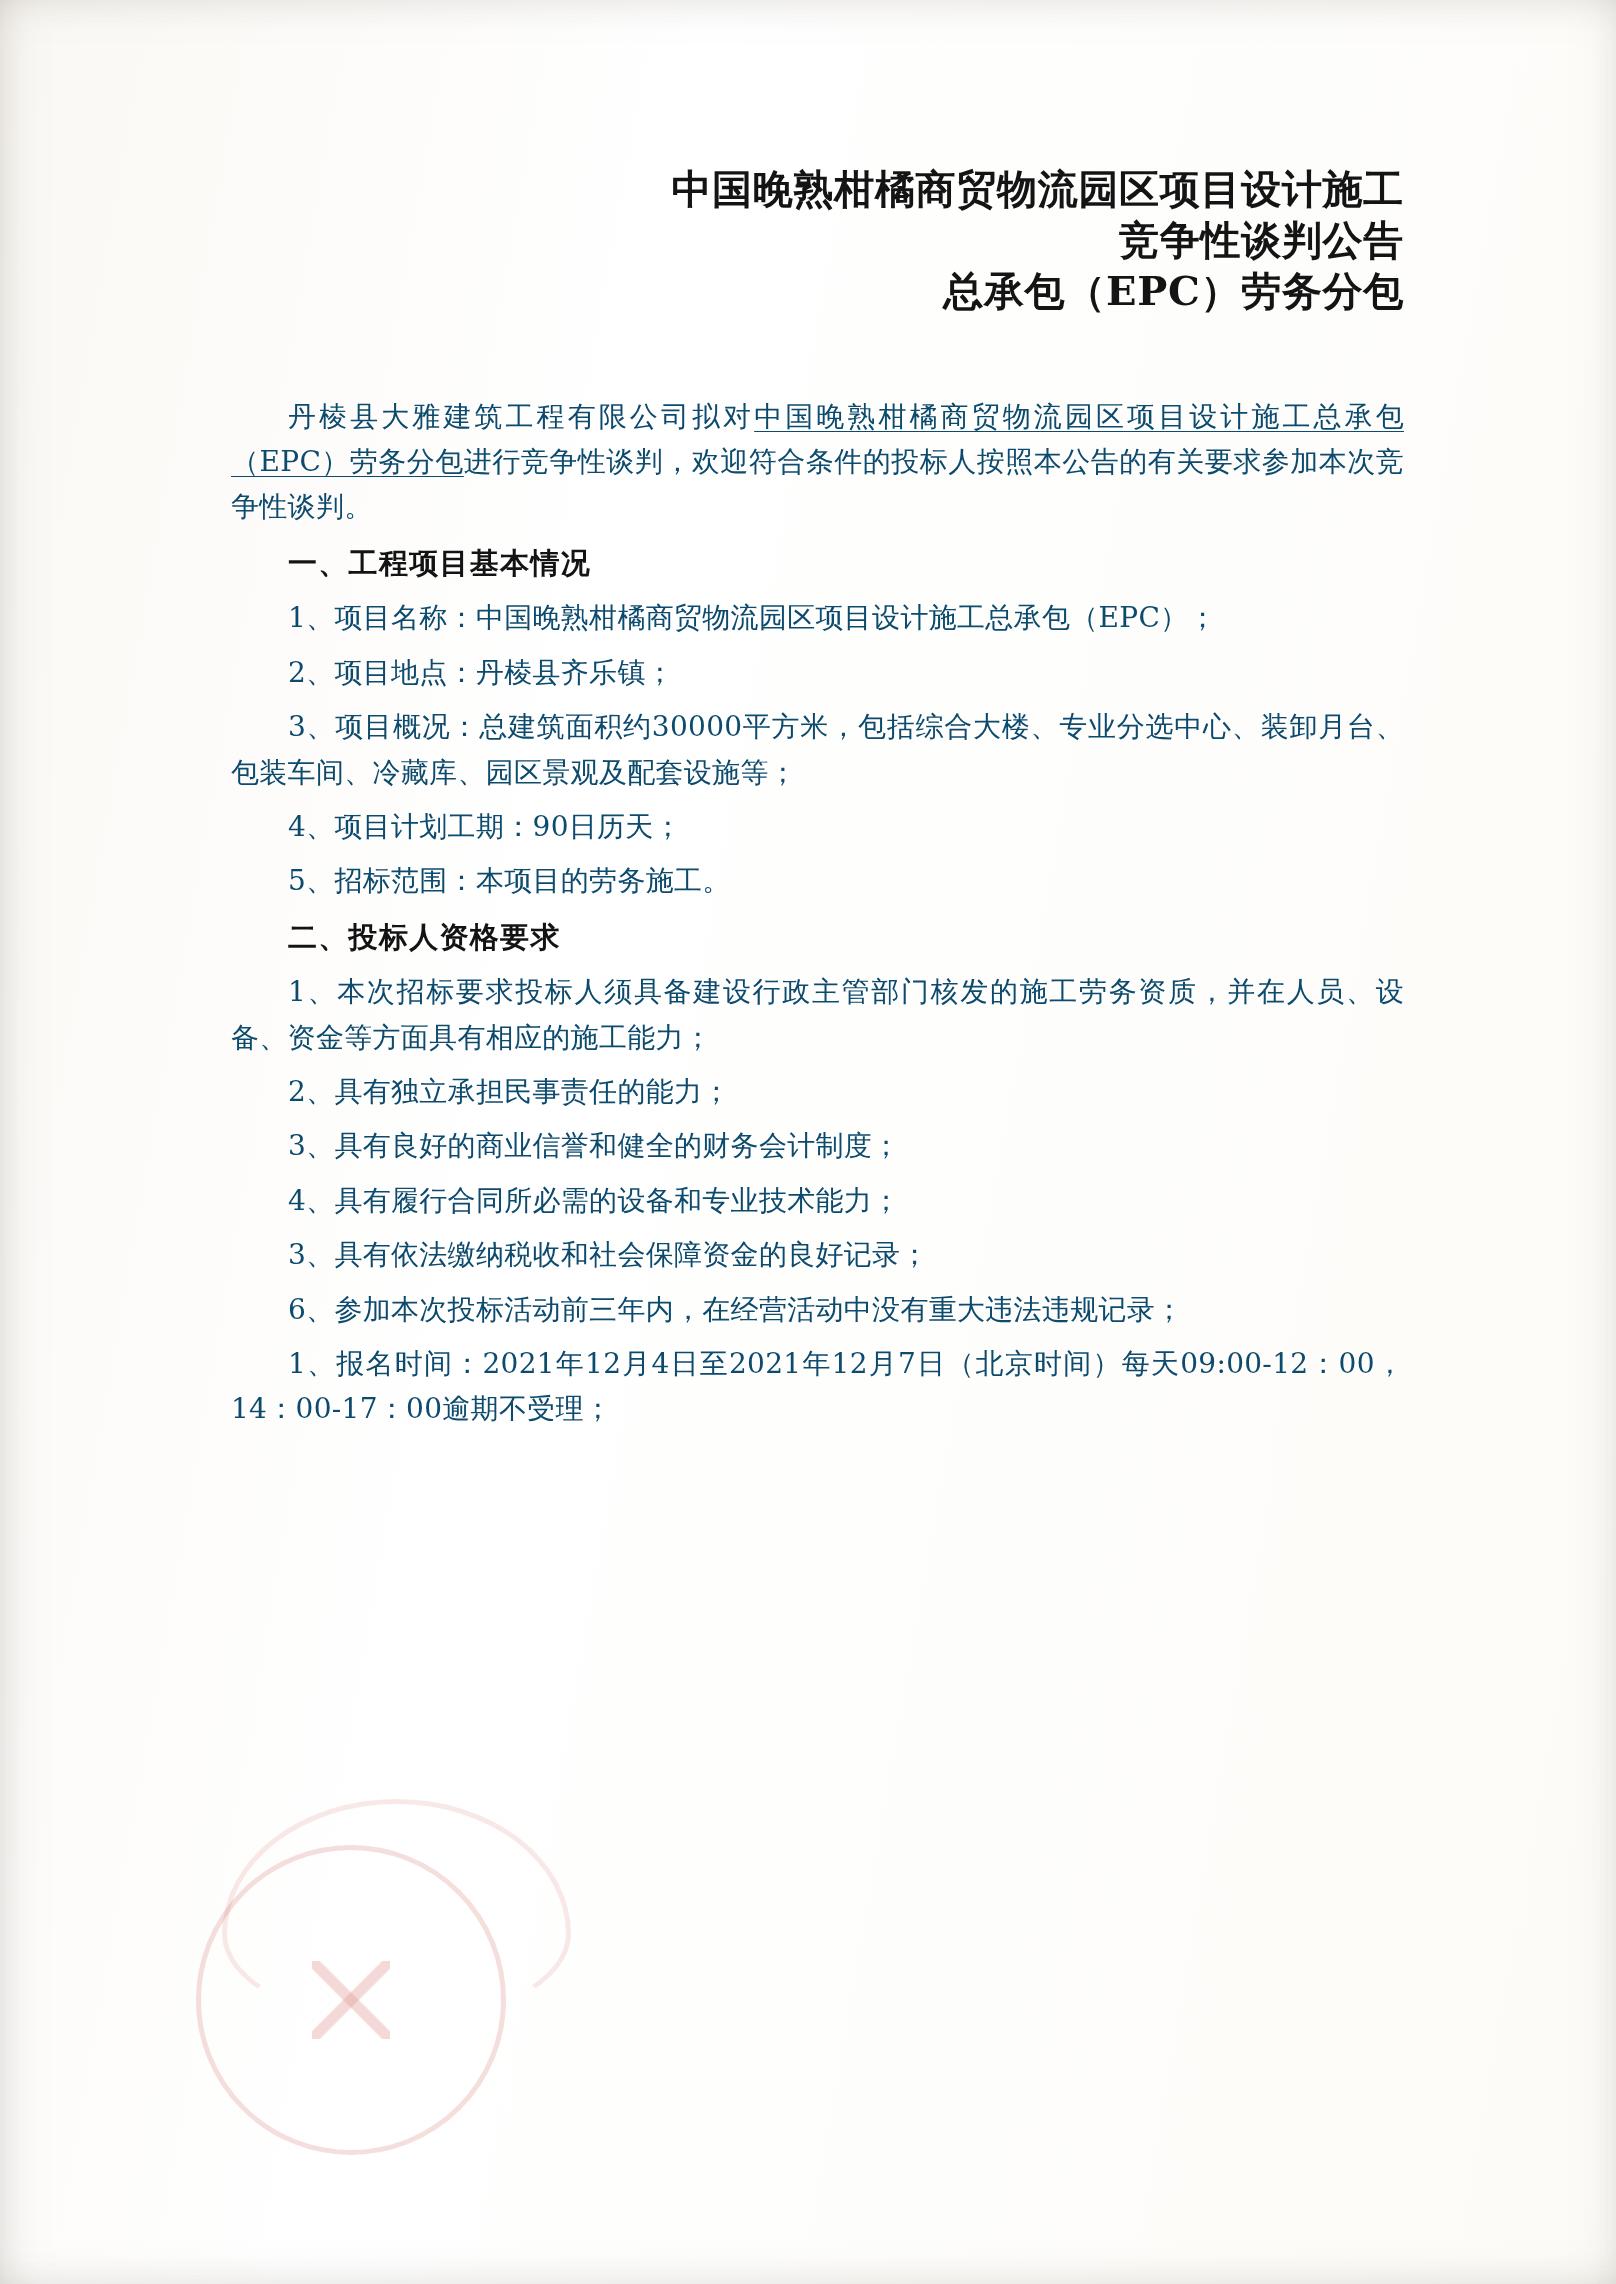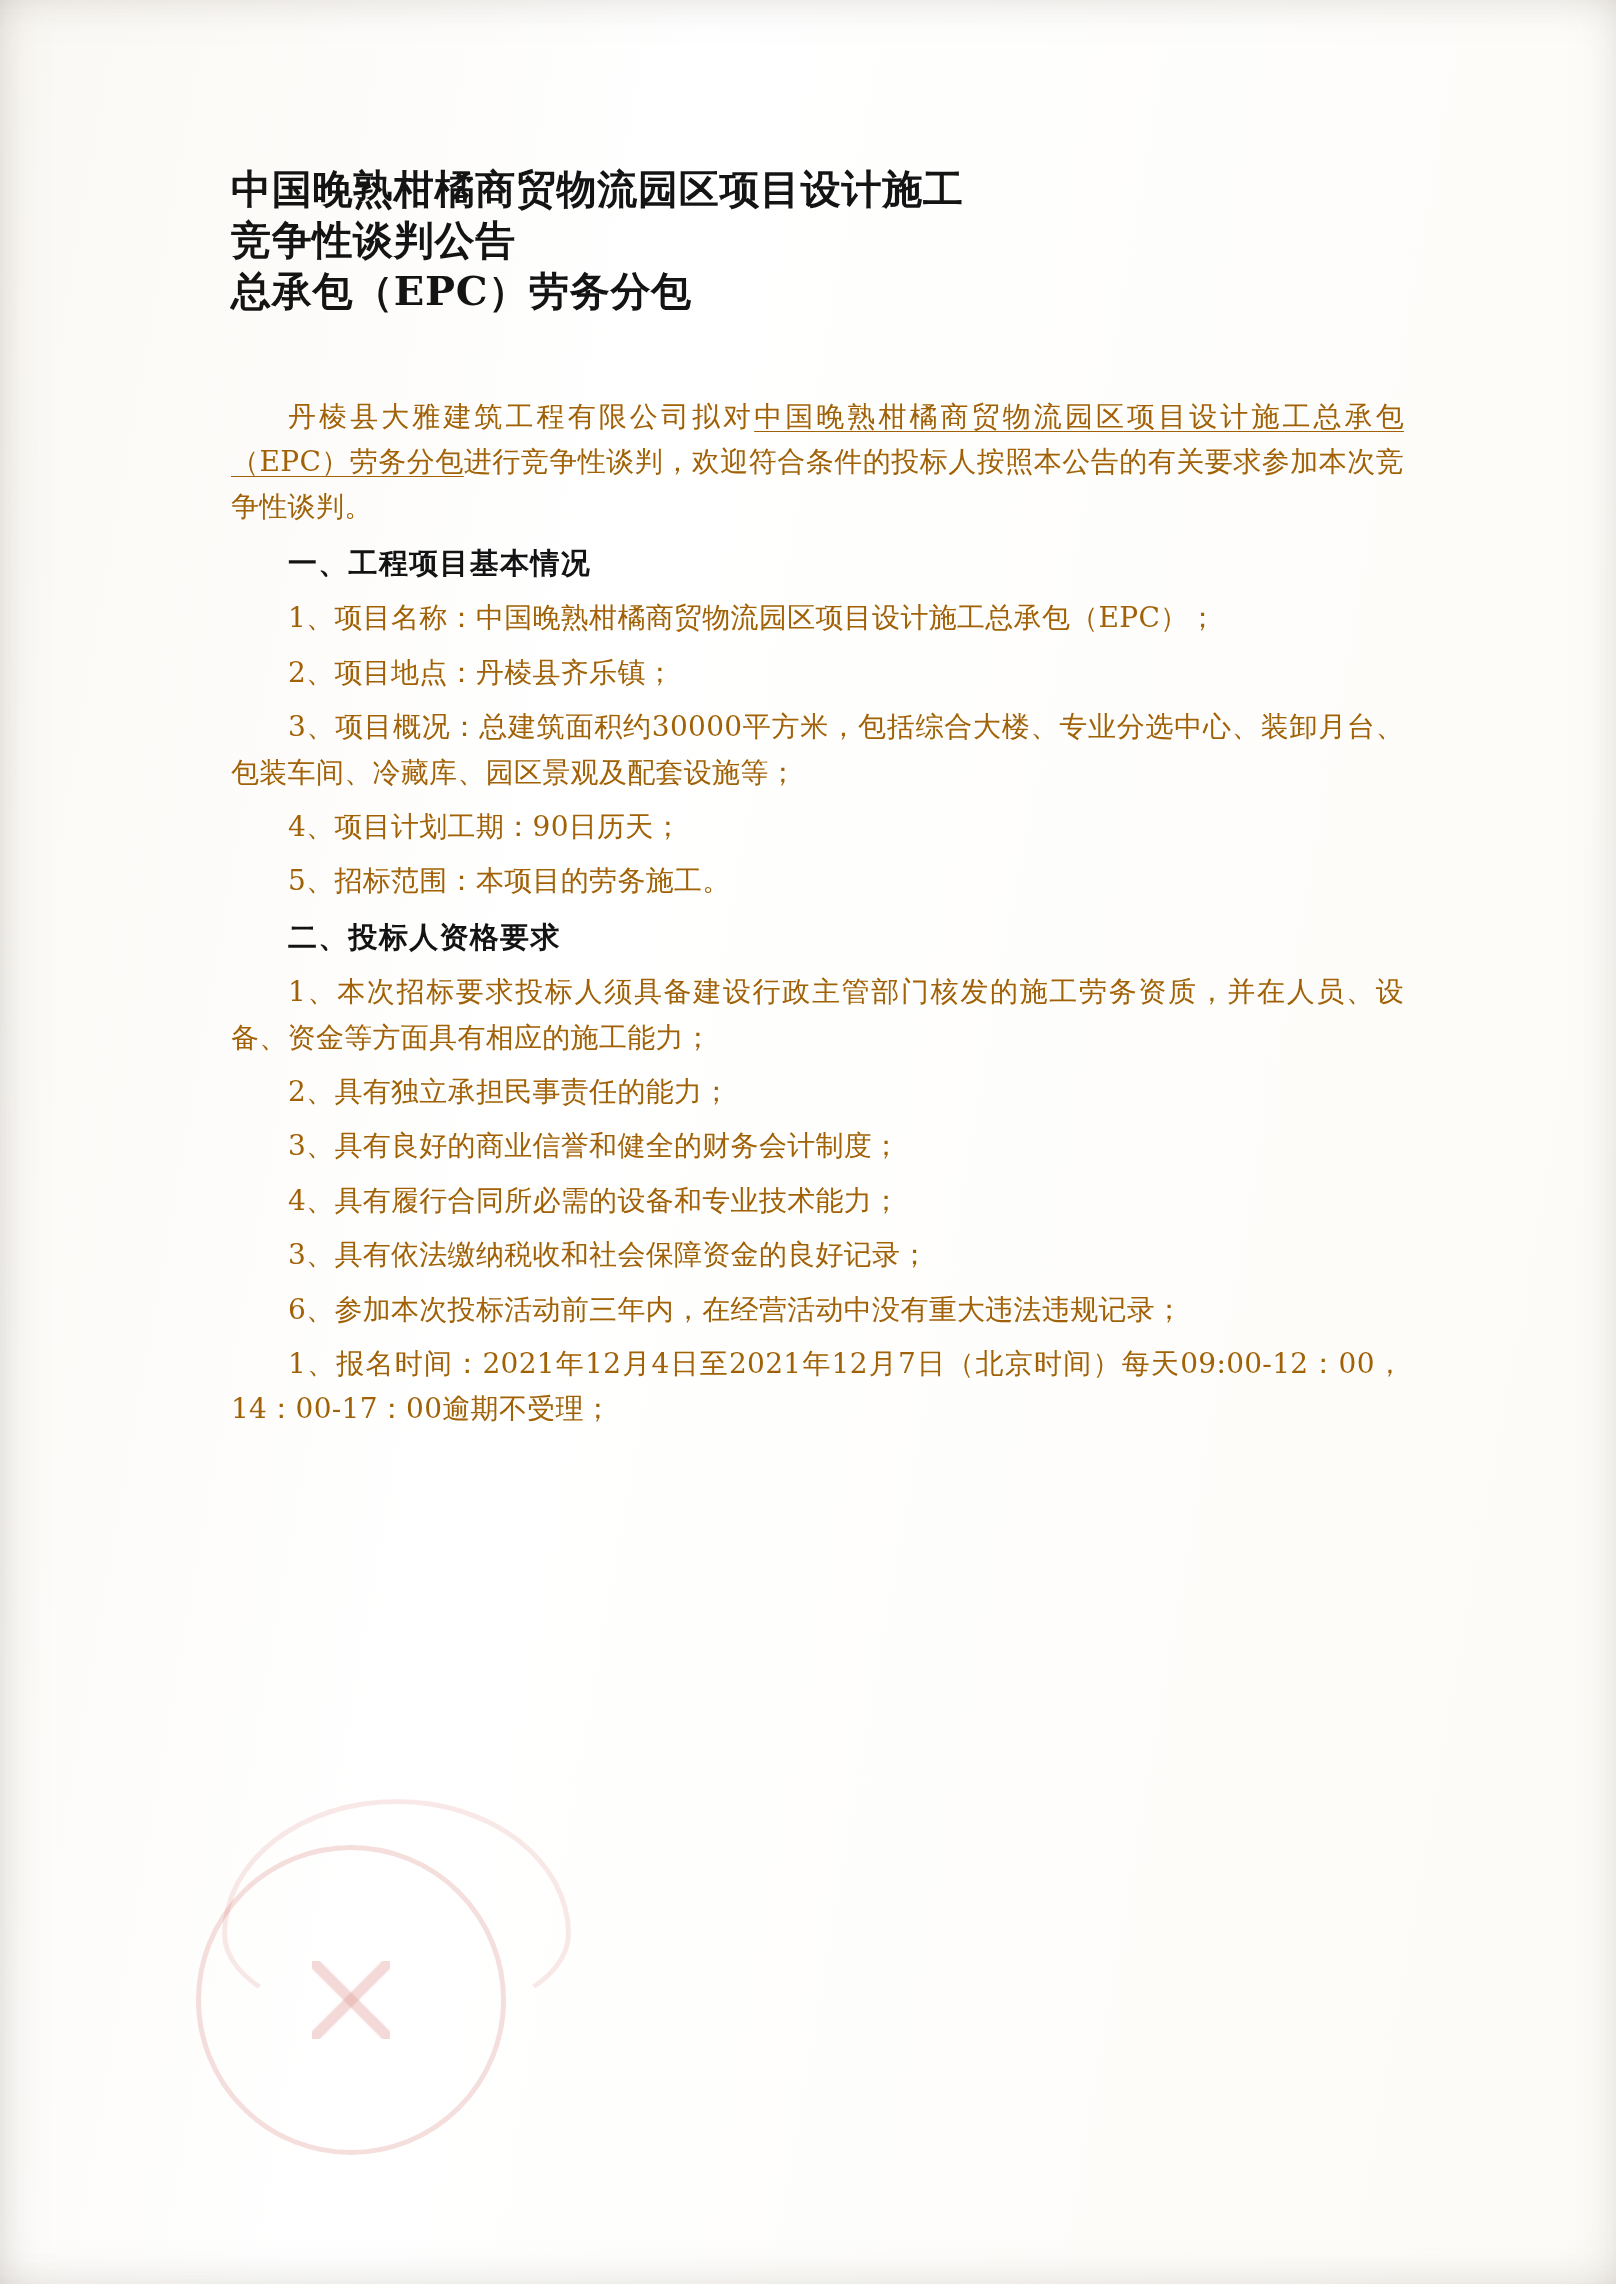"中国晚熟柑橘商贸物流园区项目设计施工" .doc-title { text-align: left -> right }
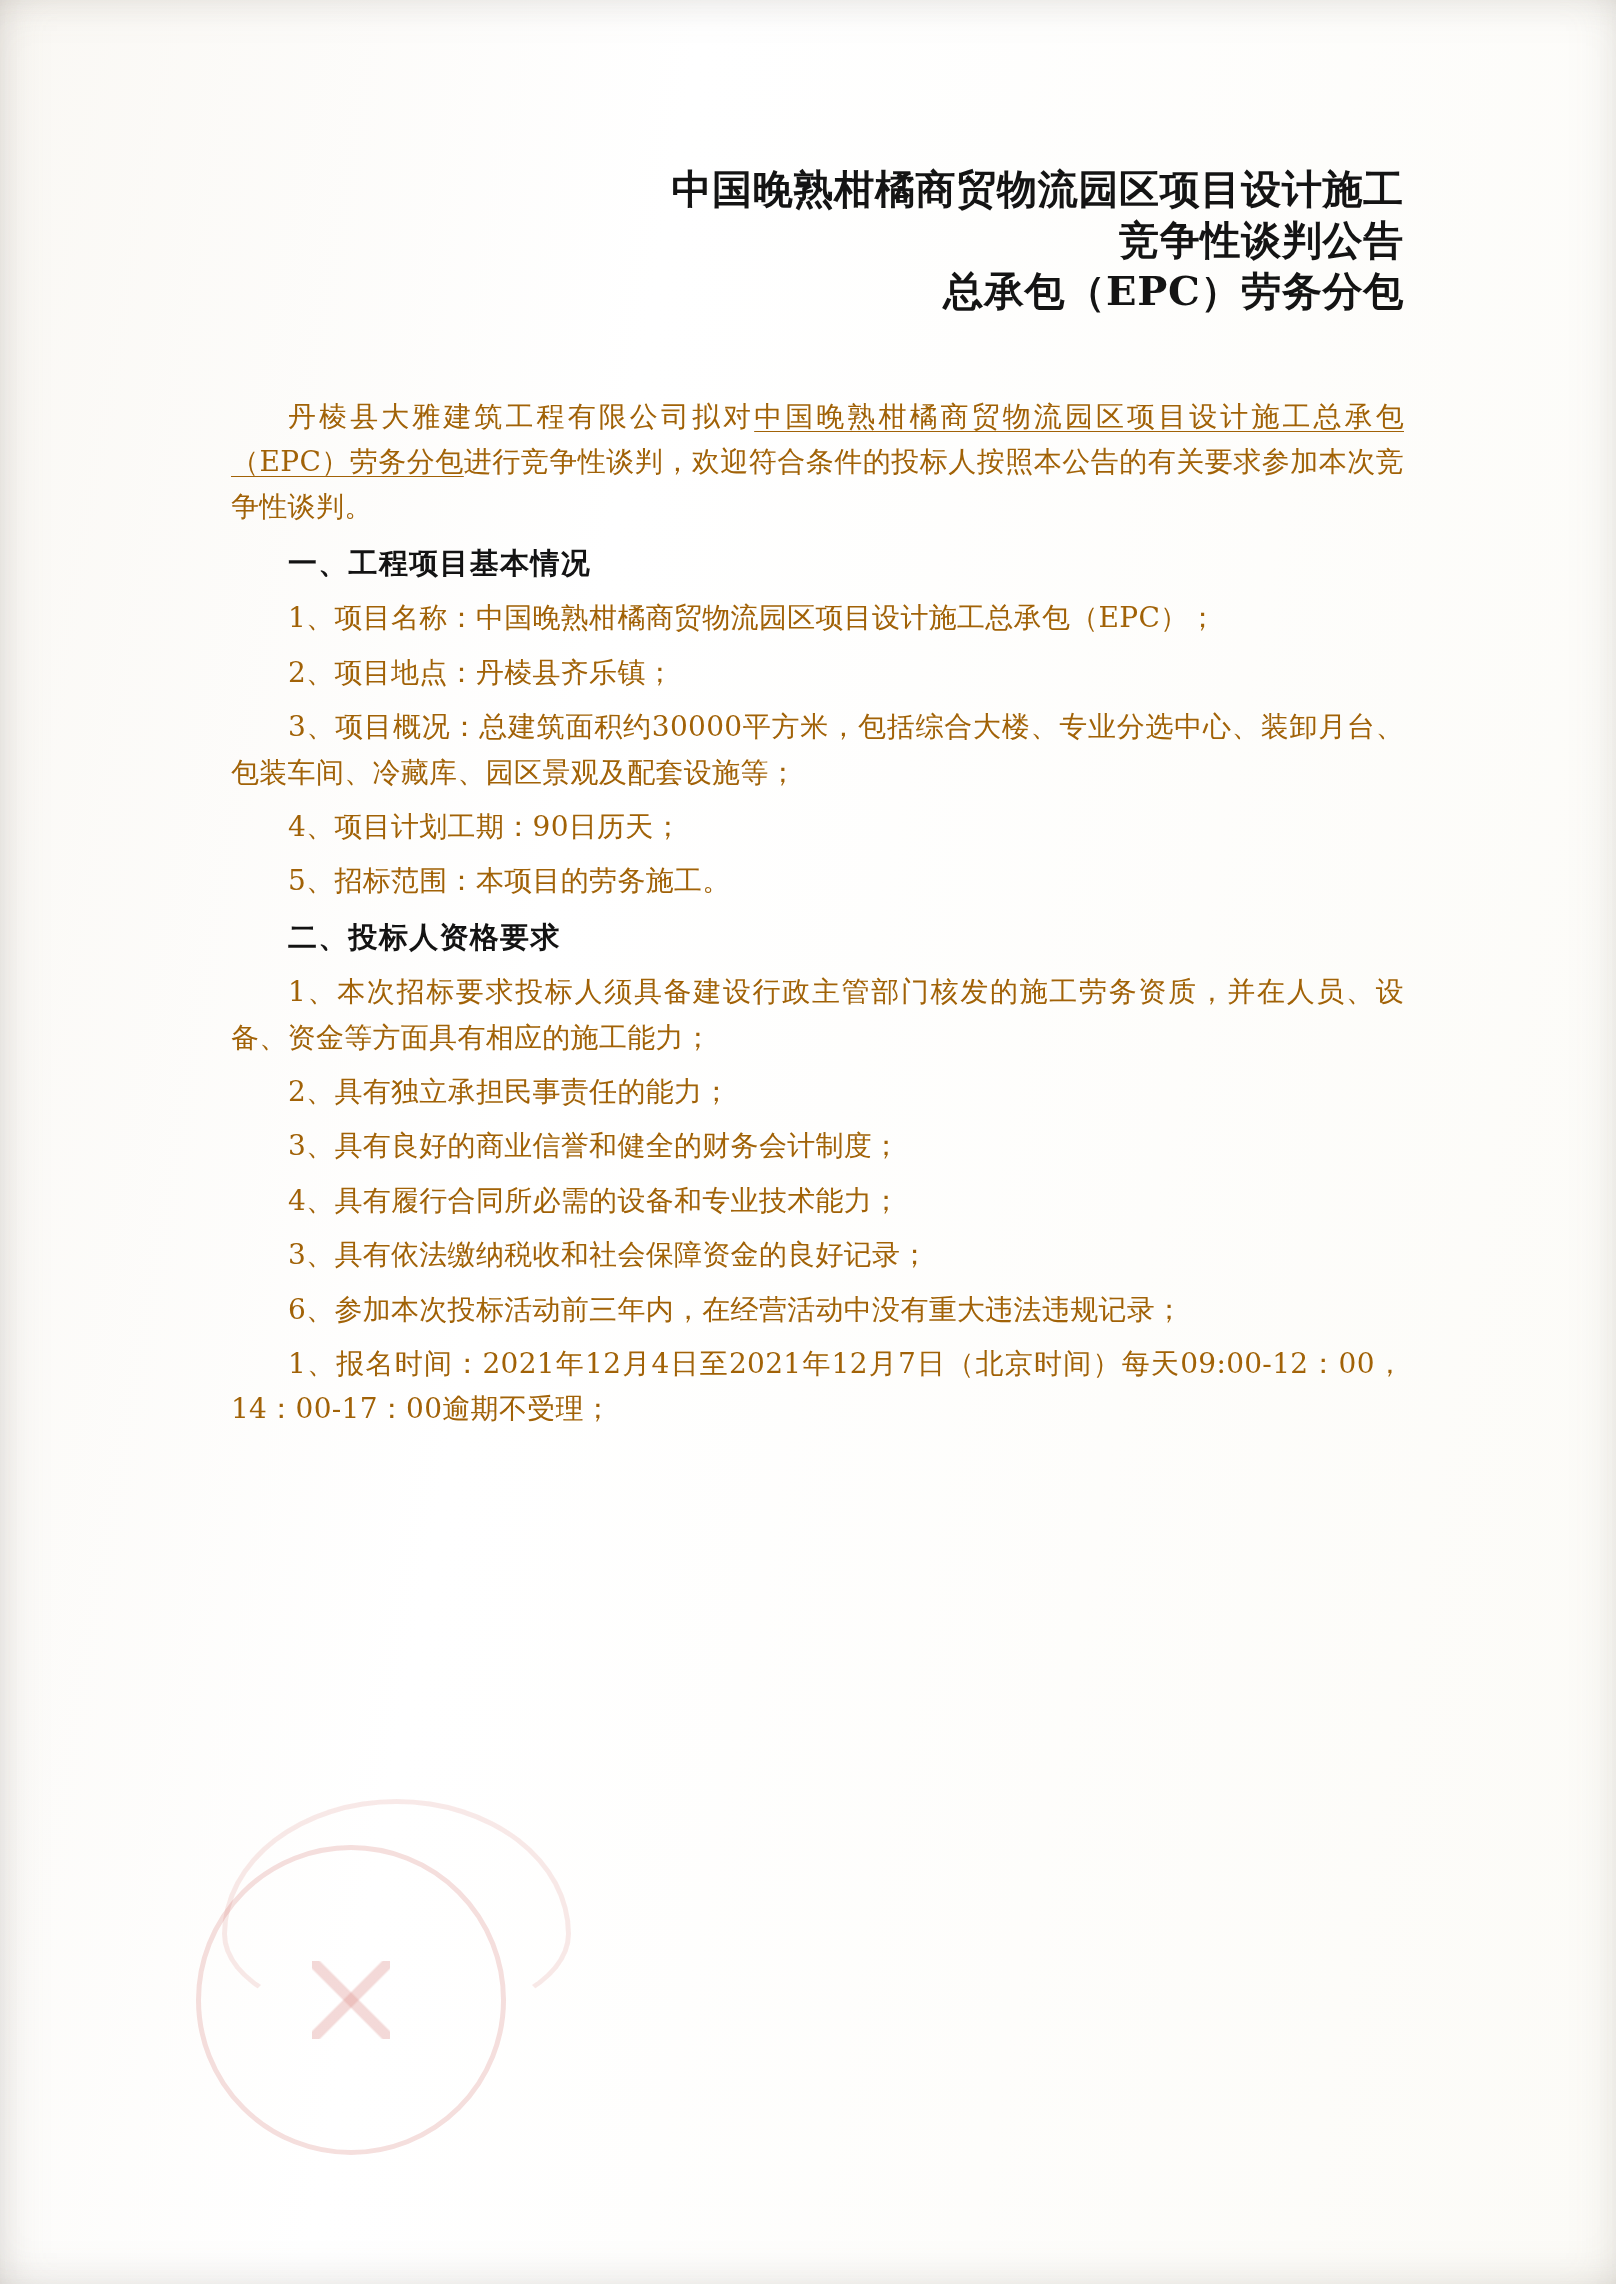"丹棱县大雅建筑工程有限公司拟对中国晚熟柑橘商贸物流园区项目设计施工总承包（EPC" p.para { color: #a16207 -> #0c4a6e }
